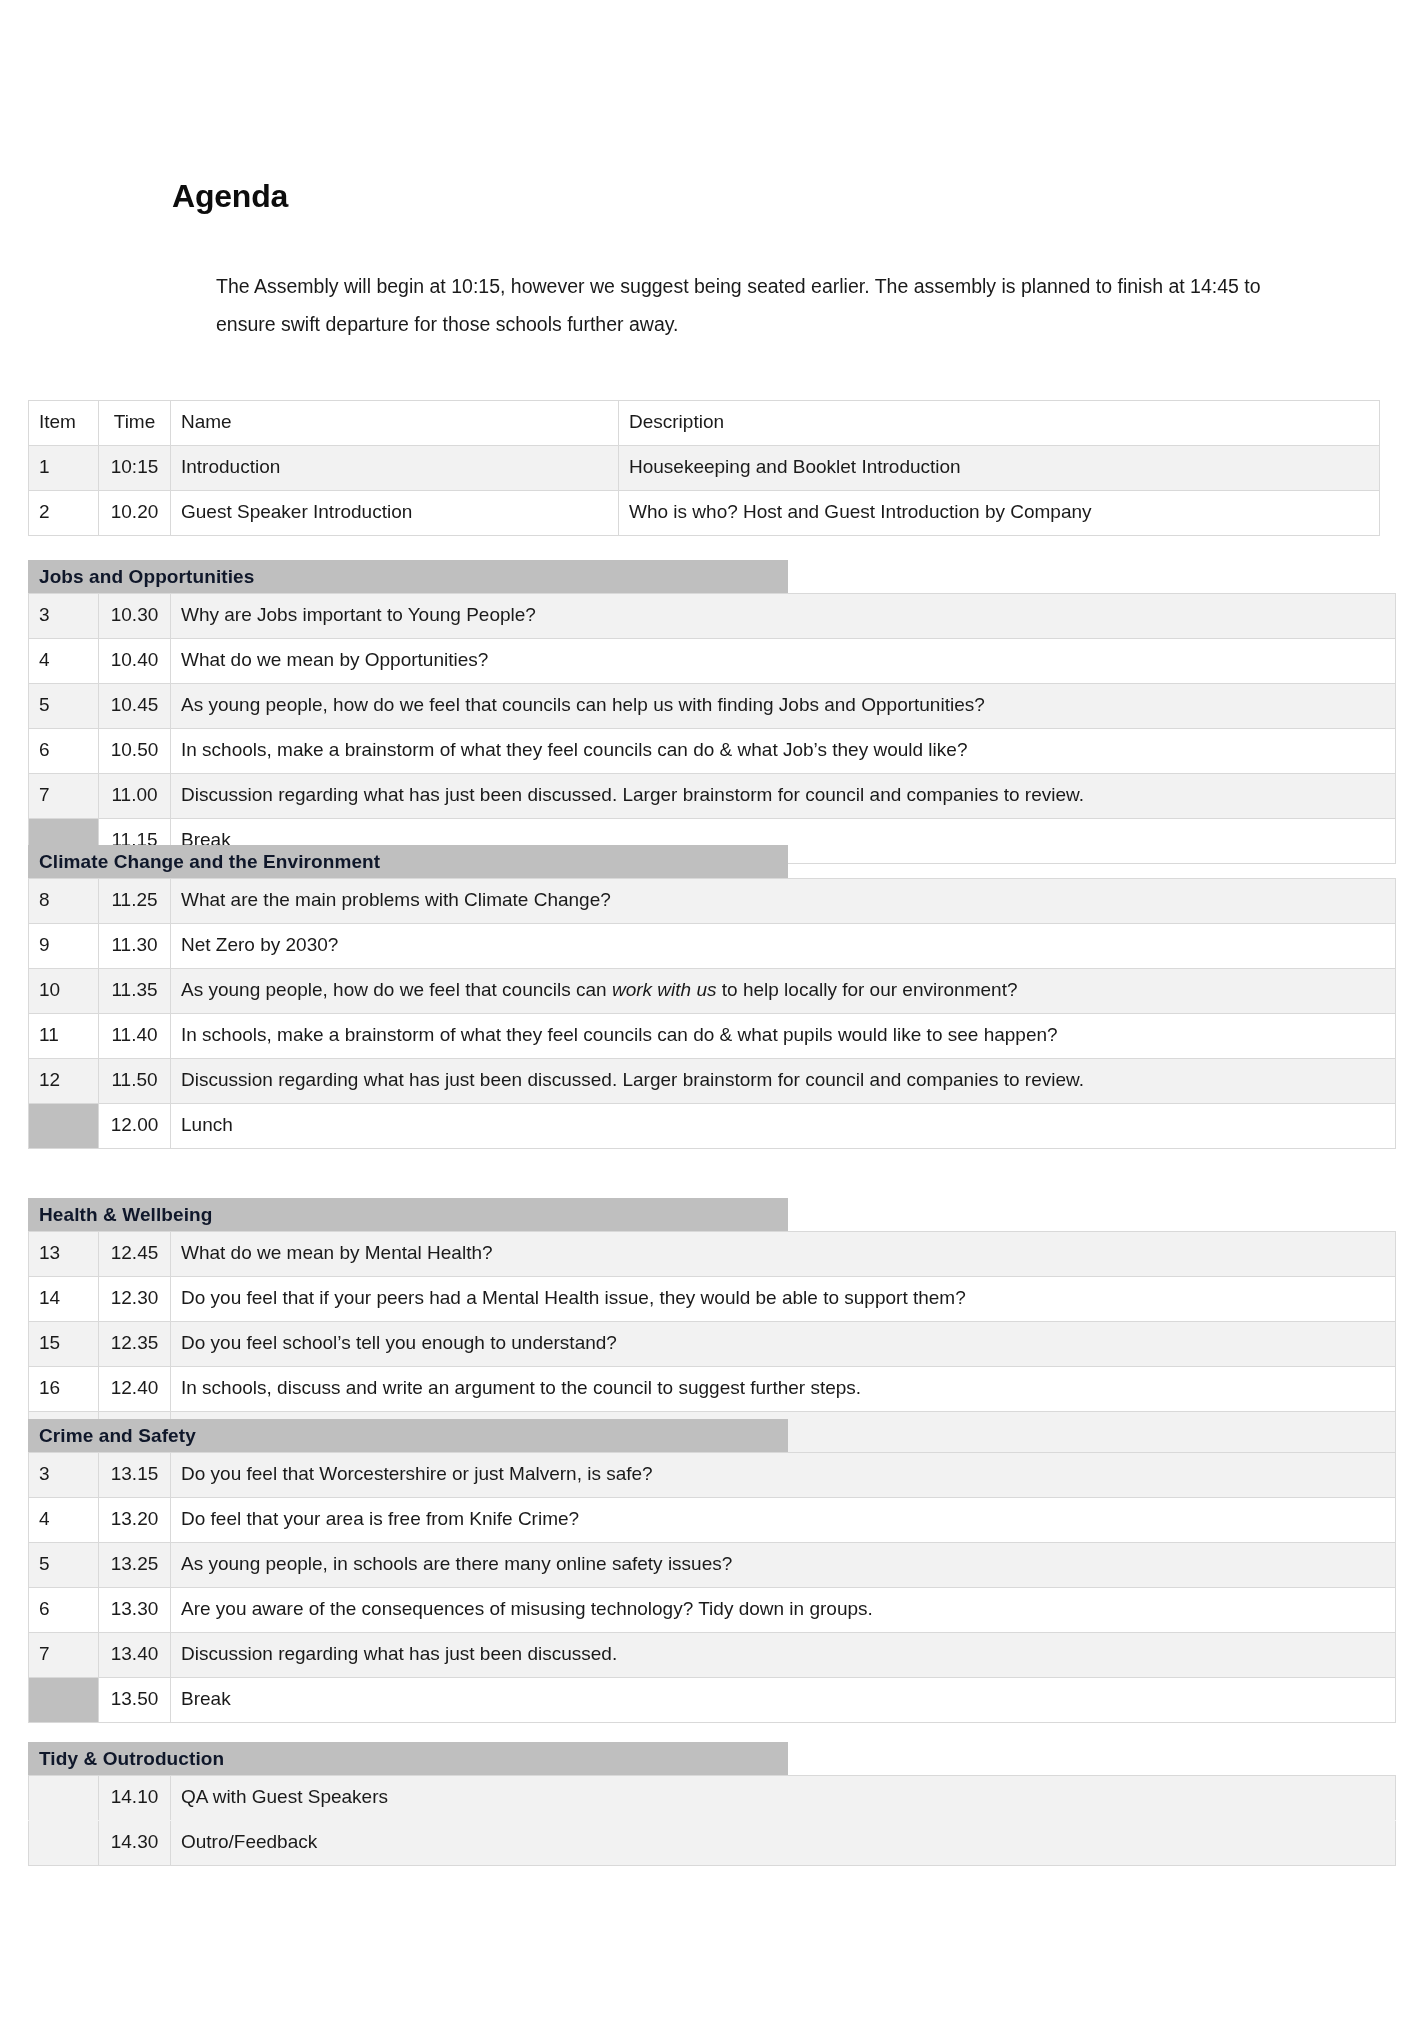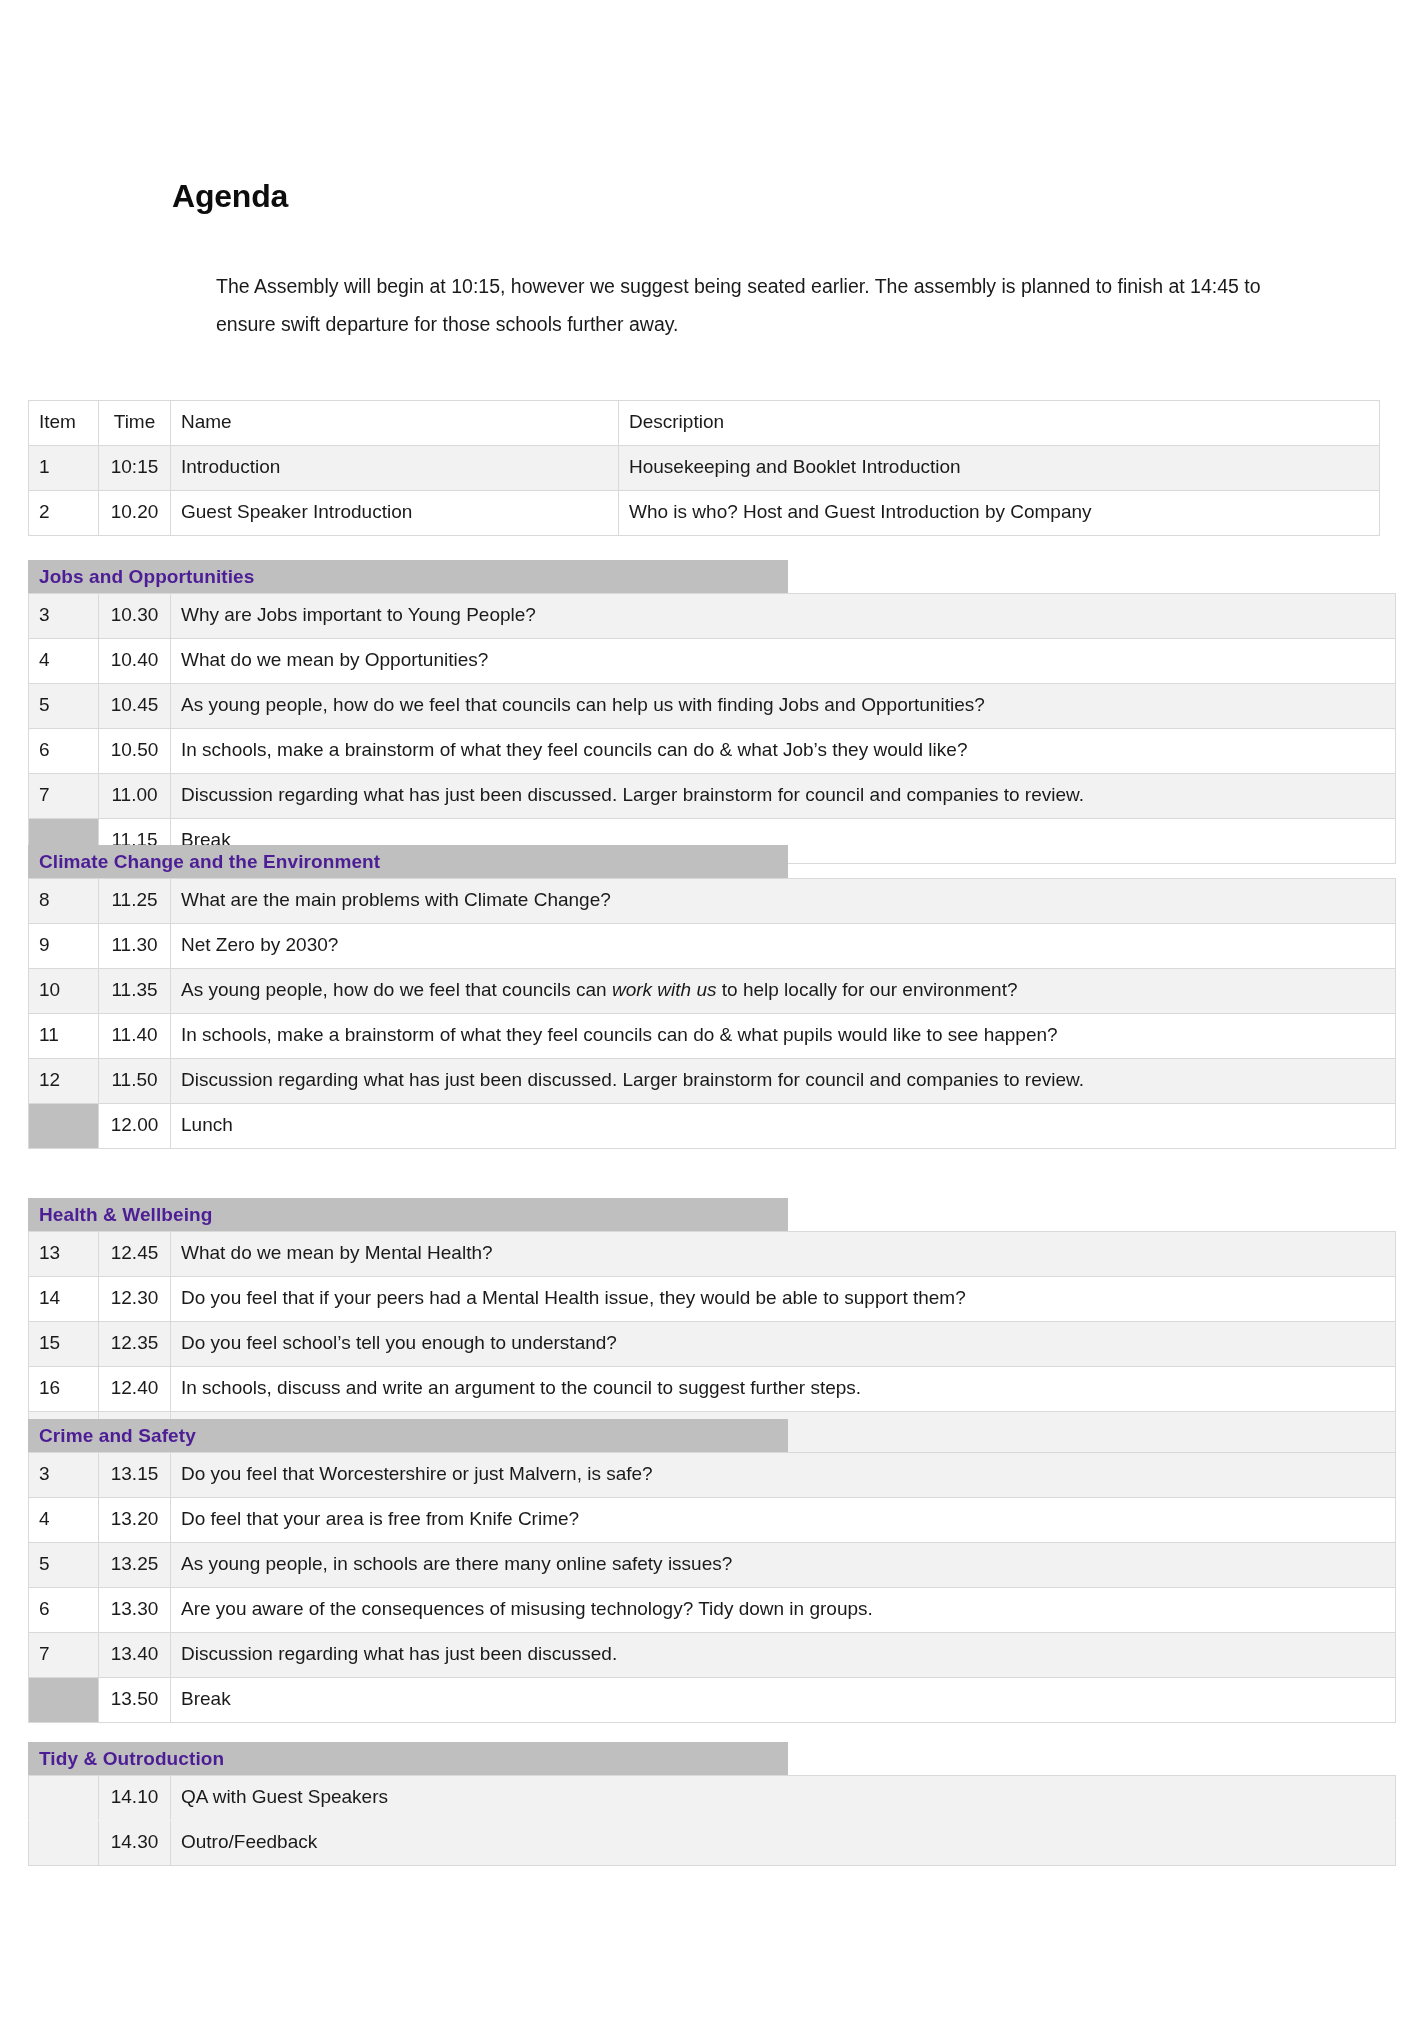"Jobs and Opportunities" .sec-bar { color: #4c1d95 -> #0f172a }
